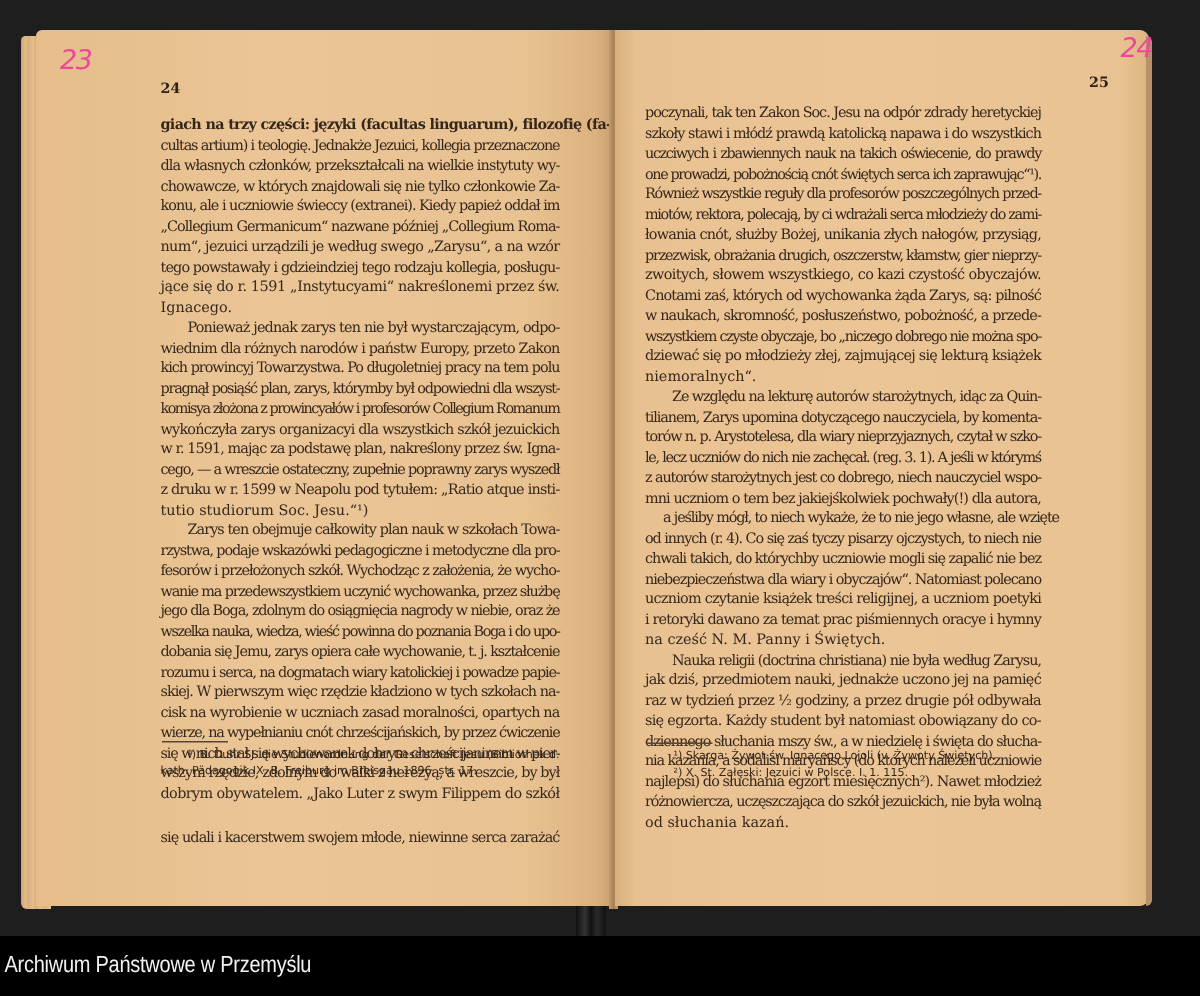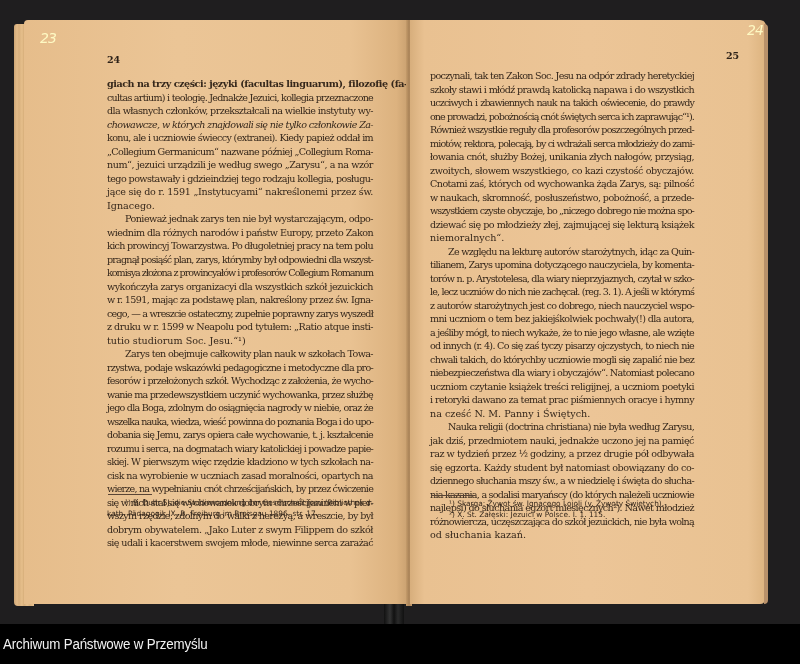"23" .handwritten { color: #fef9c3 -> #ec4899; font-size: 14px -> 18px }
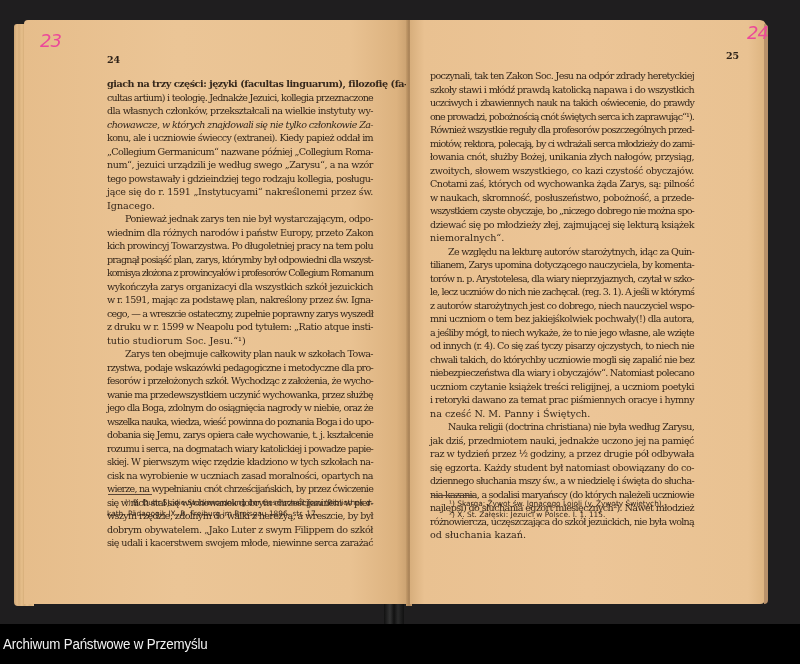"chowawcze, w których znajdowali się" span.ln { font-style: italic -> none }
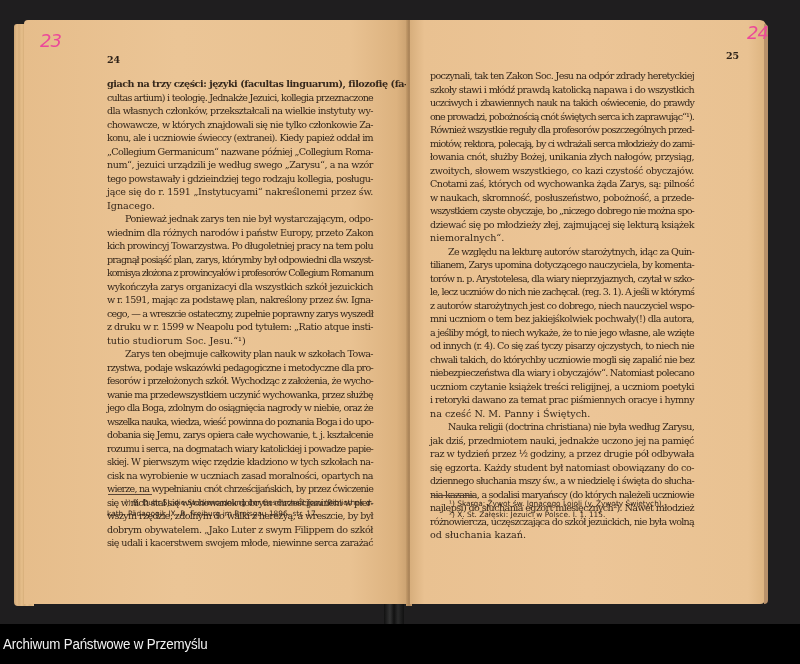"przezwisk, obrażania drugich," span.ln { html: none -> <span>przezwisk, obrażania drugich, oszczerstw, kłamstw, gier nieprzy-</span> }
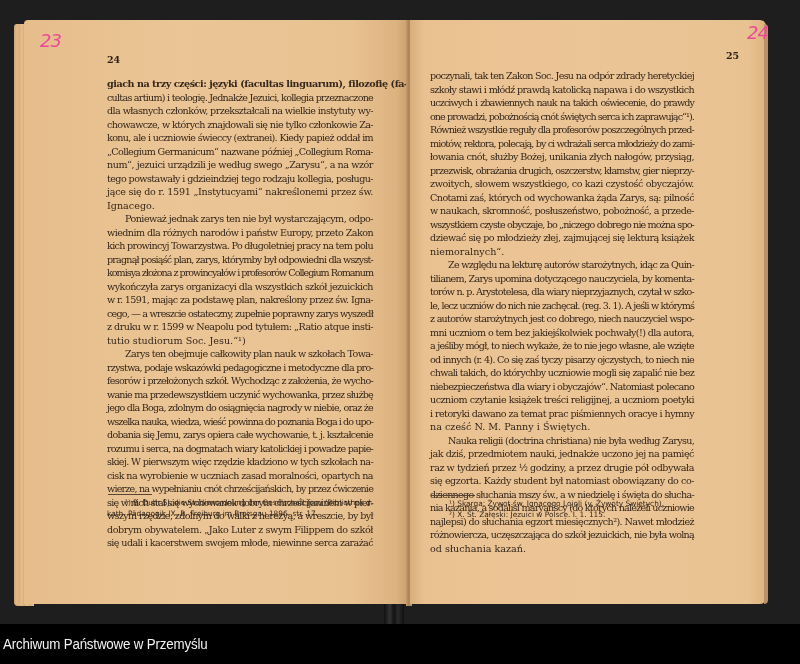"a jeśliby mógł, to niech" span.ln { margin-left: none -> 12px }
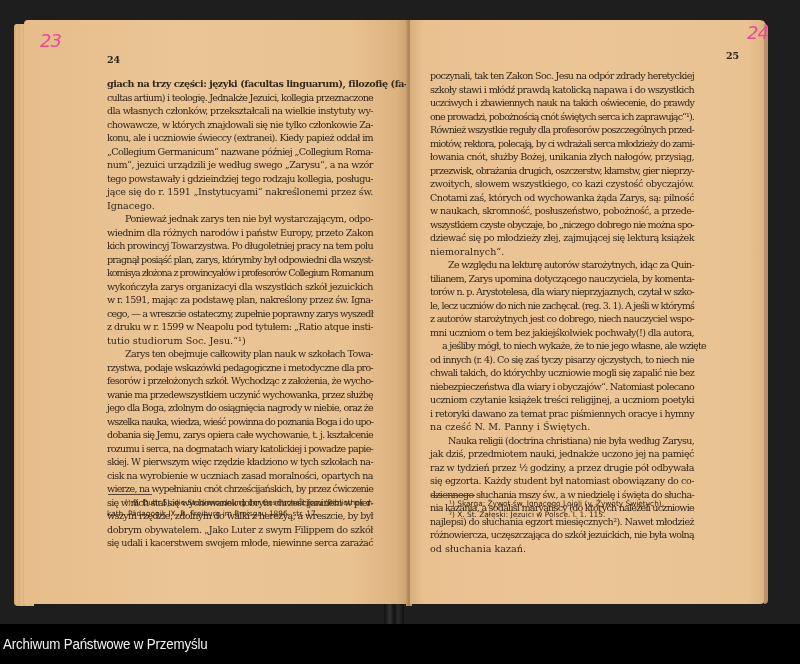"się udali i kacerstwem swojem" span.ln { margin-top: none -> 16px }
